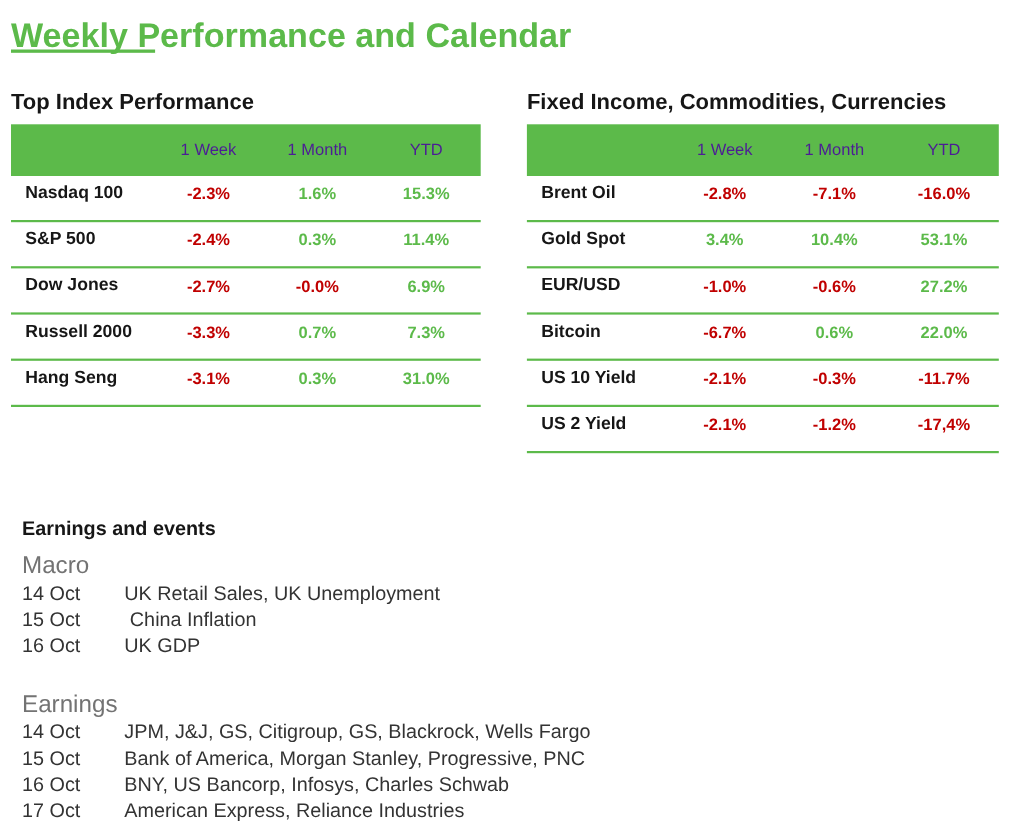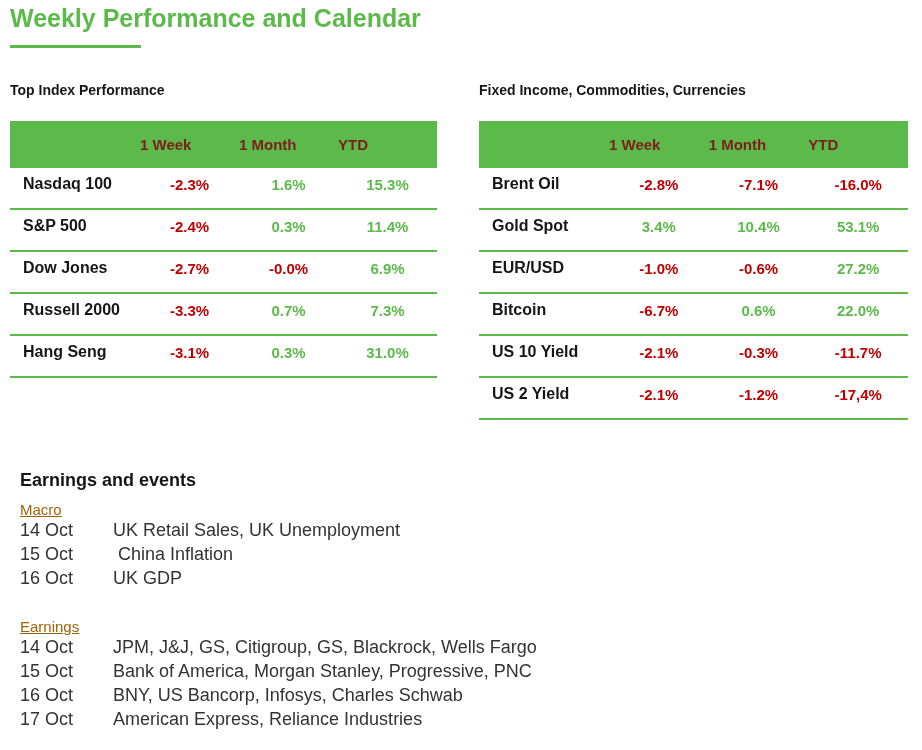"Weekly Performance and Calendar" .page-title { font-size: 25px -> 31px; top: 4px -> 15px }
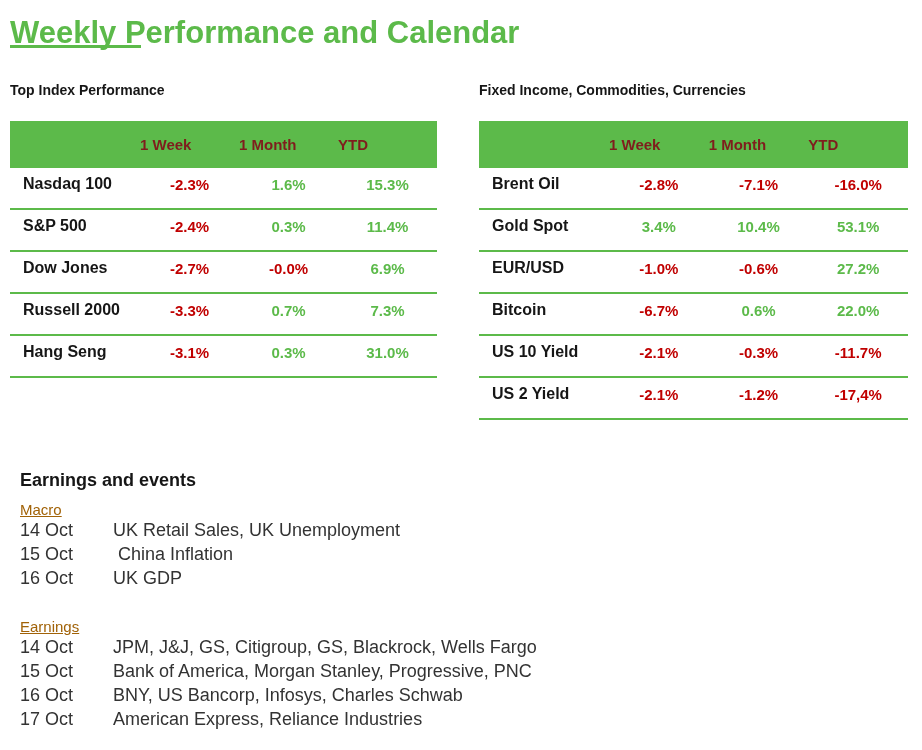"Top Index Performance" .tbl-title { font-size: 14px -> 20px; margin-bottom: 23px -> 8px }
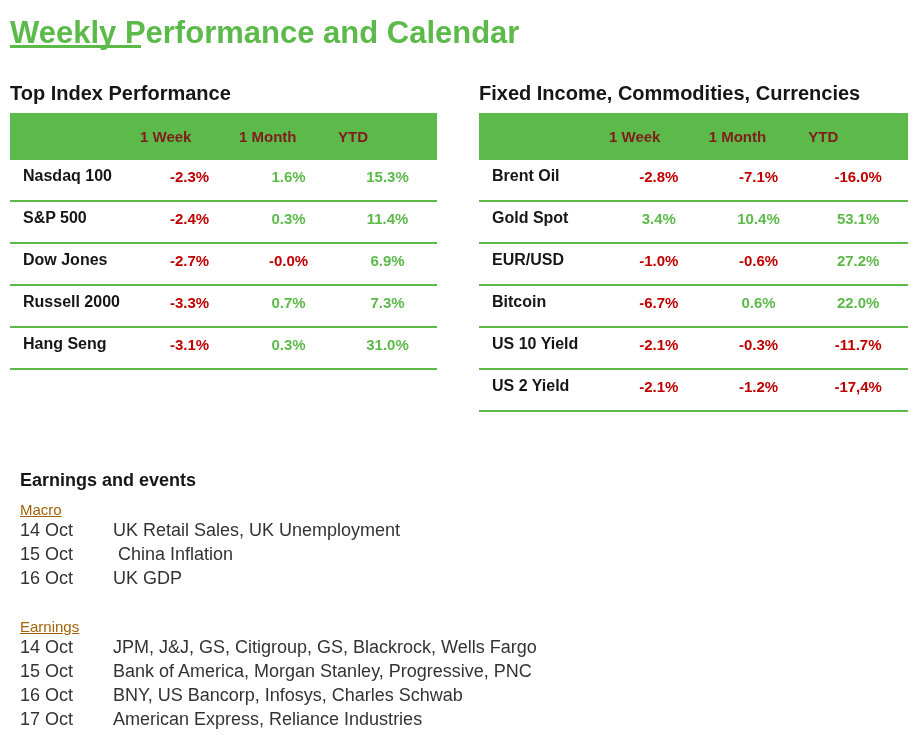"1 Week" .tbl-head .col { color: #7f1d1d -> #4c1d95; font-weight: 700 -> 400; text-align: none -> center }
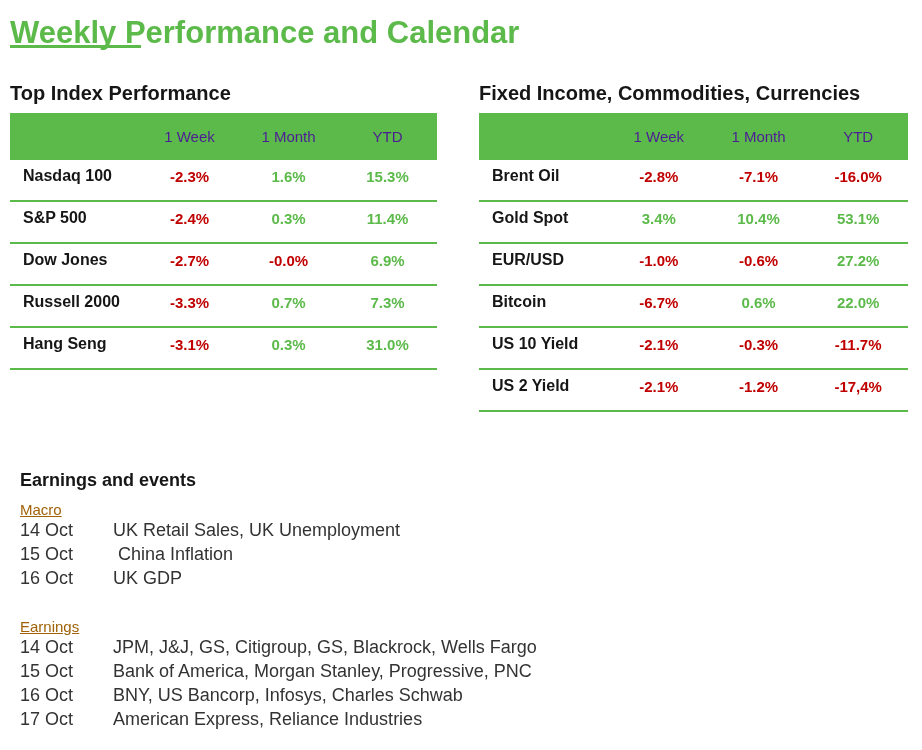"Macro" .ev-heading { color: #a16207 -> #737373; font-size: 15px -> 22px; text-decoration: underline -> none }
